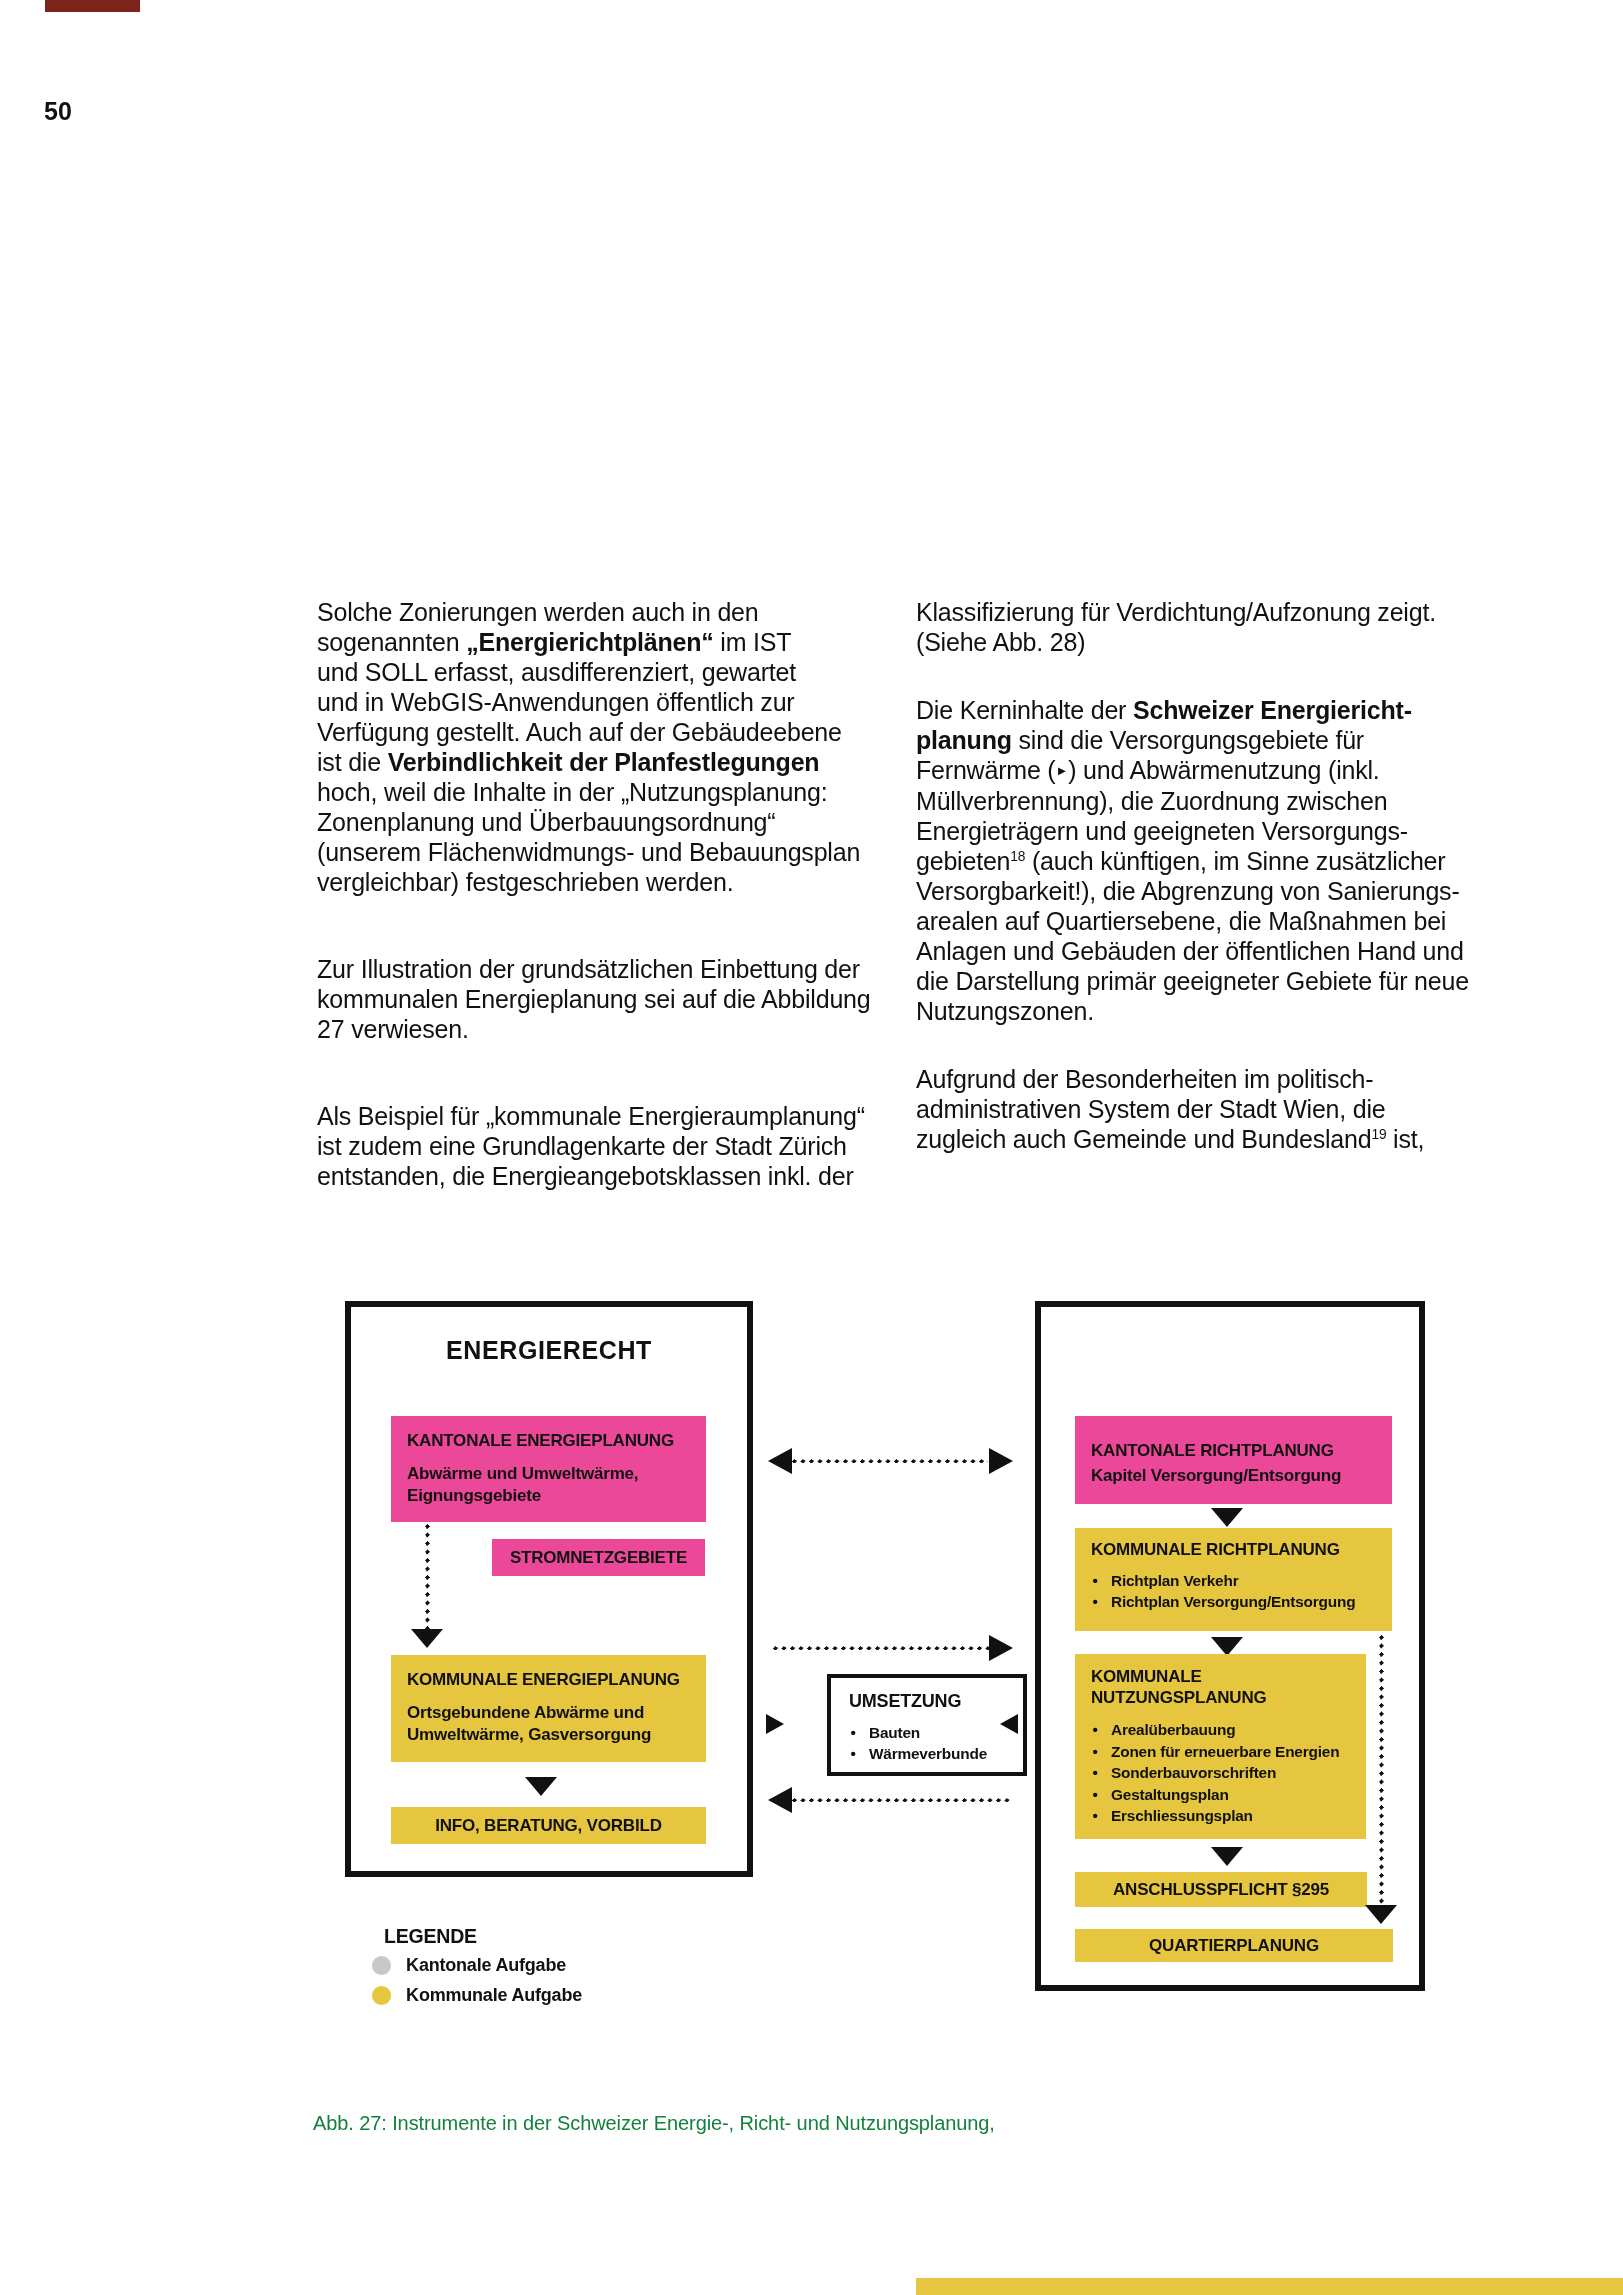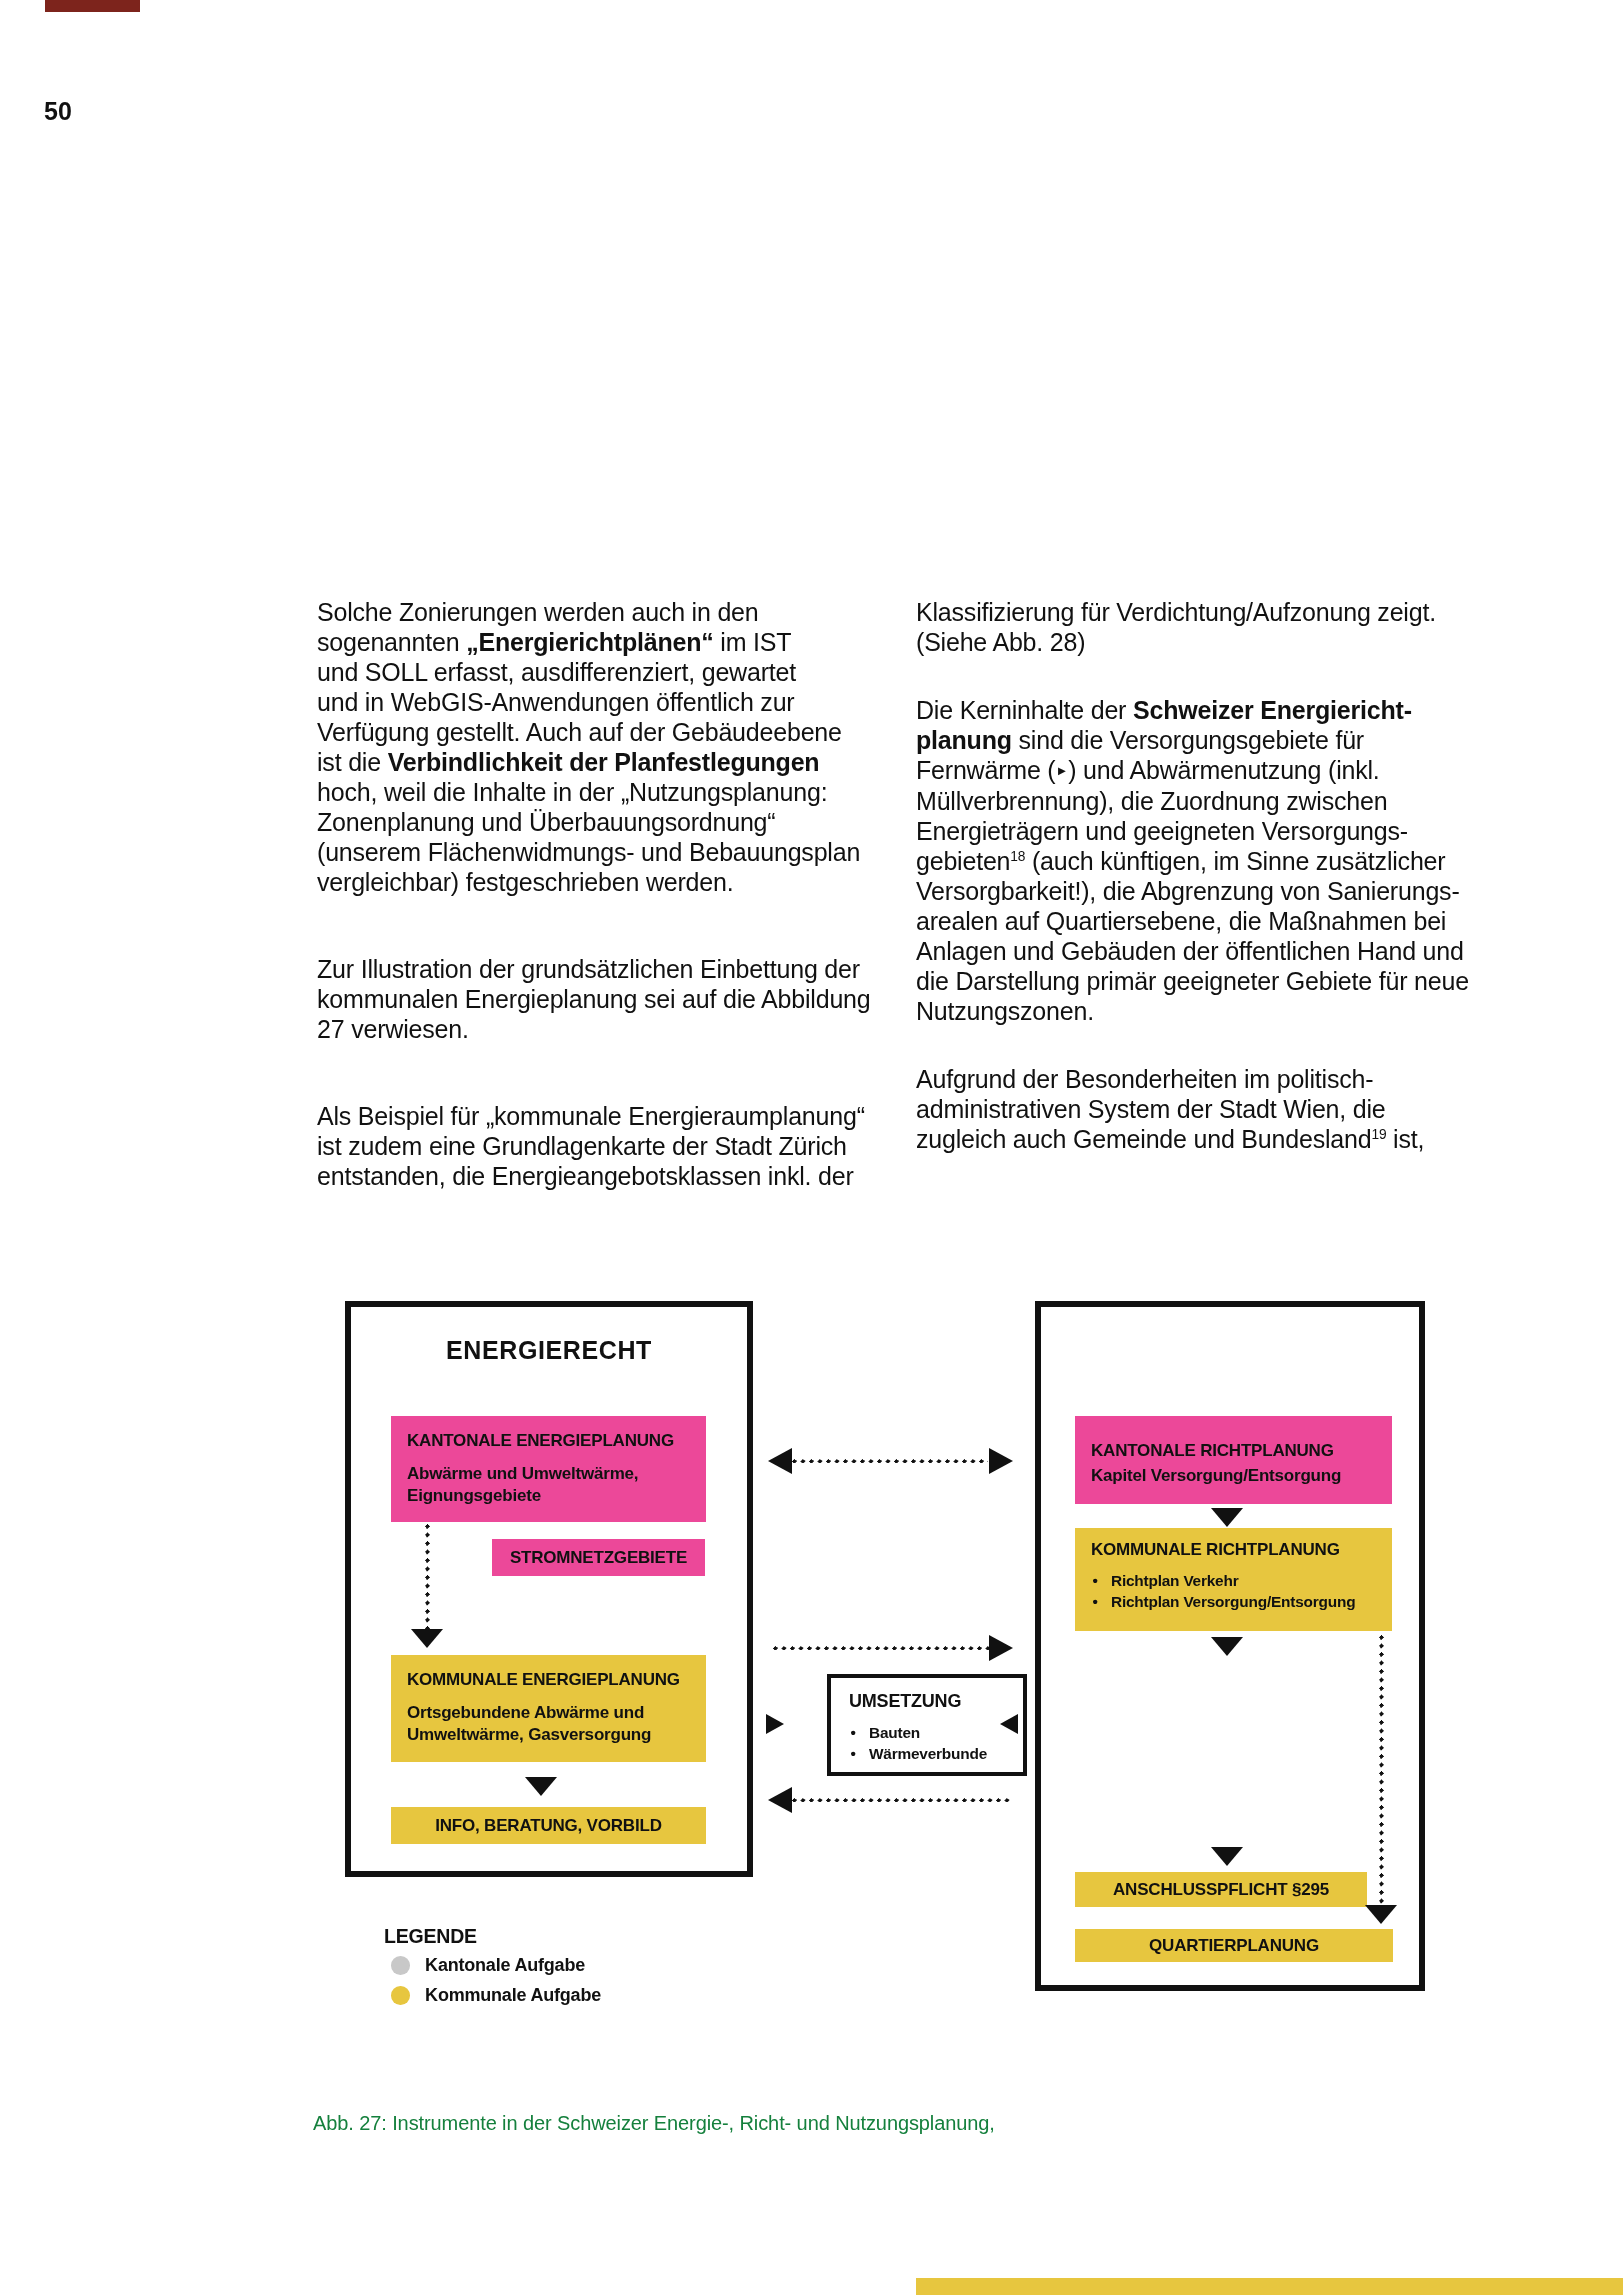"KOMMUNALE" div.dbox { html: none -> <div> <div>KOMMUNALE<br>NUTZUNGSPLANUNG</div> <ul> <li>Arealüberbauung</li> <li>Zonen für erneuerbare Energien</li> <li>Sonderbauvorschriften</li> <li>Gestaltungsplan</li> <li>Erschliessungsplan</li> </ul> </div> }
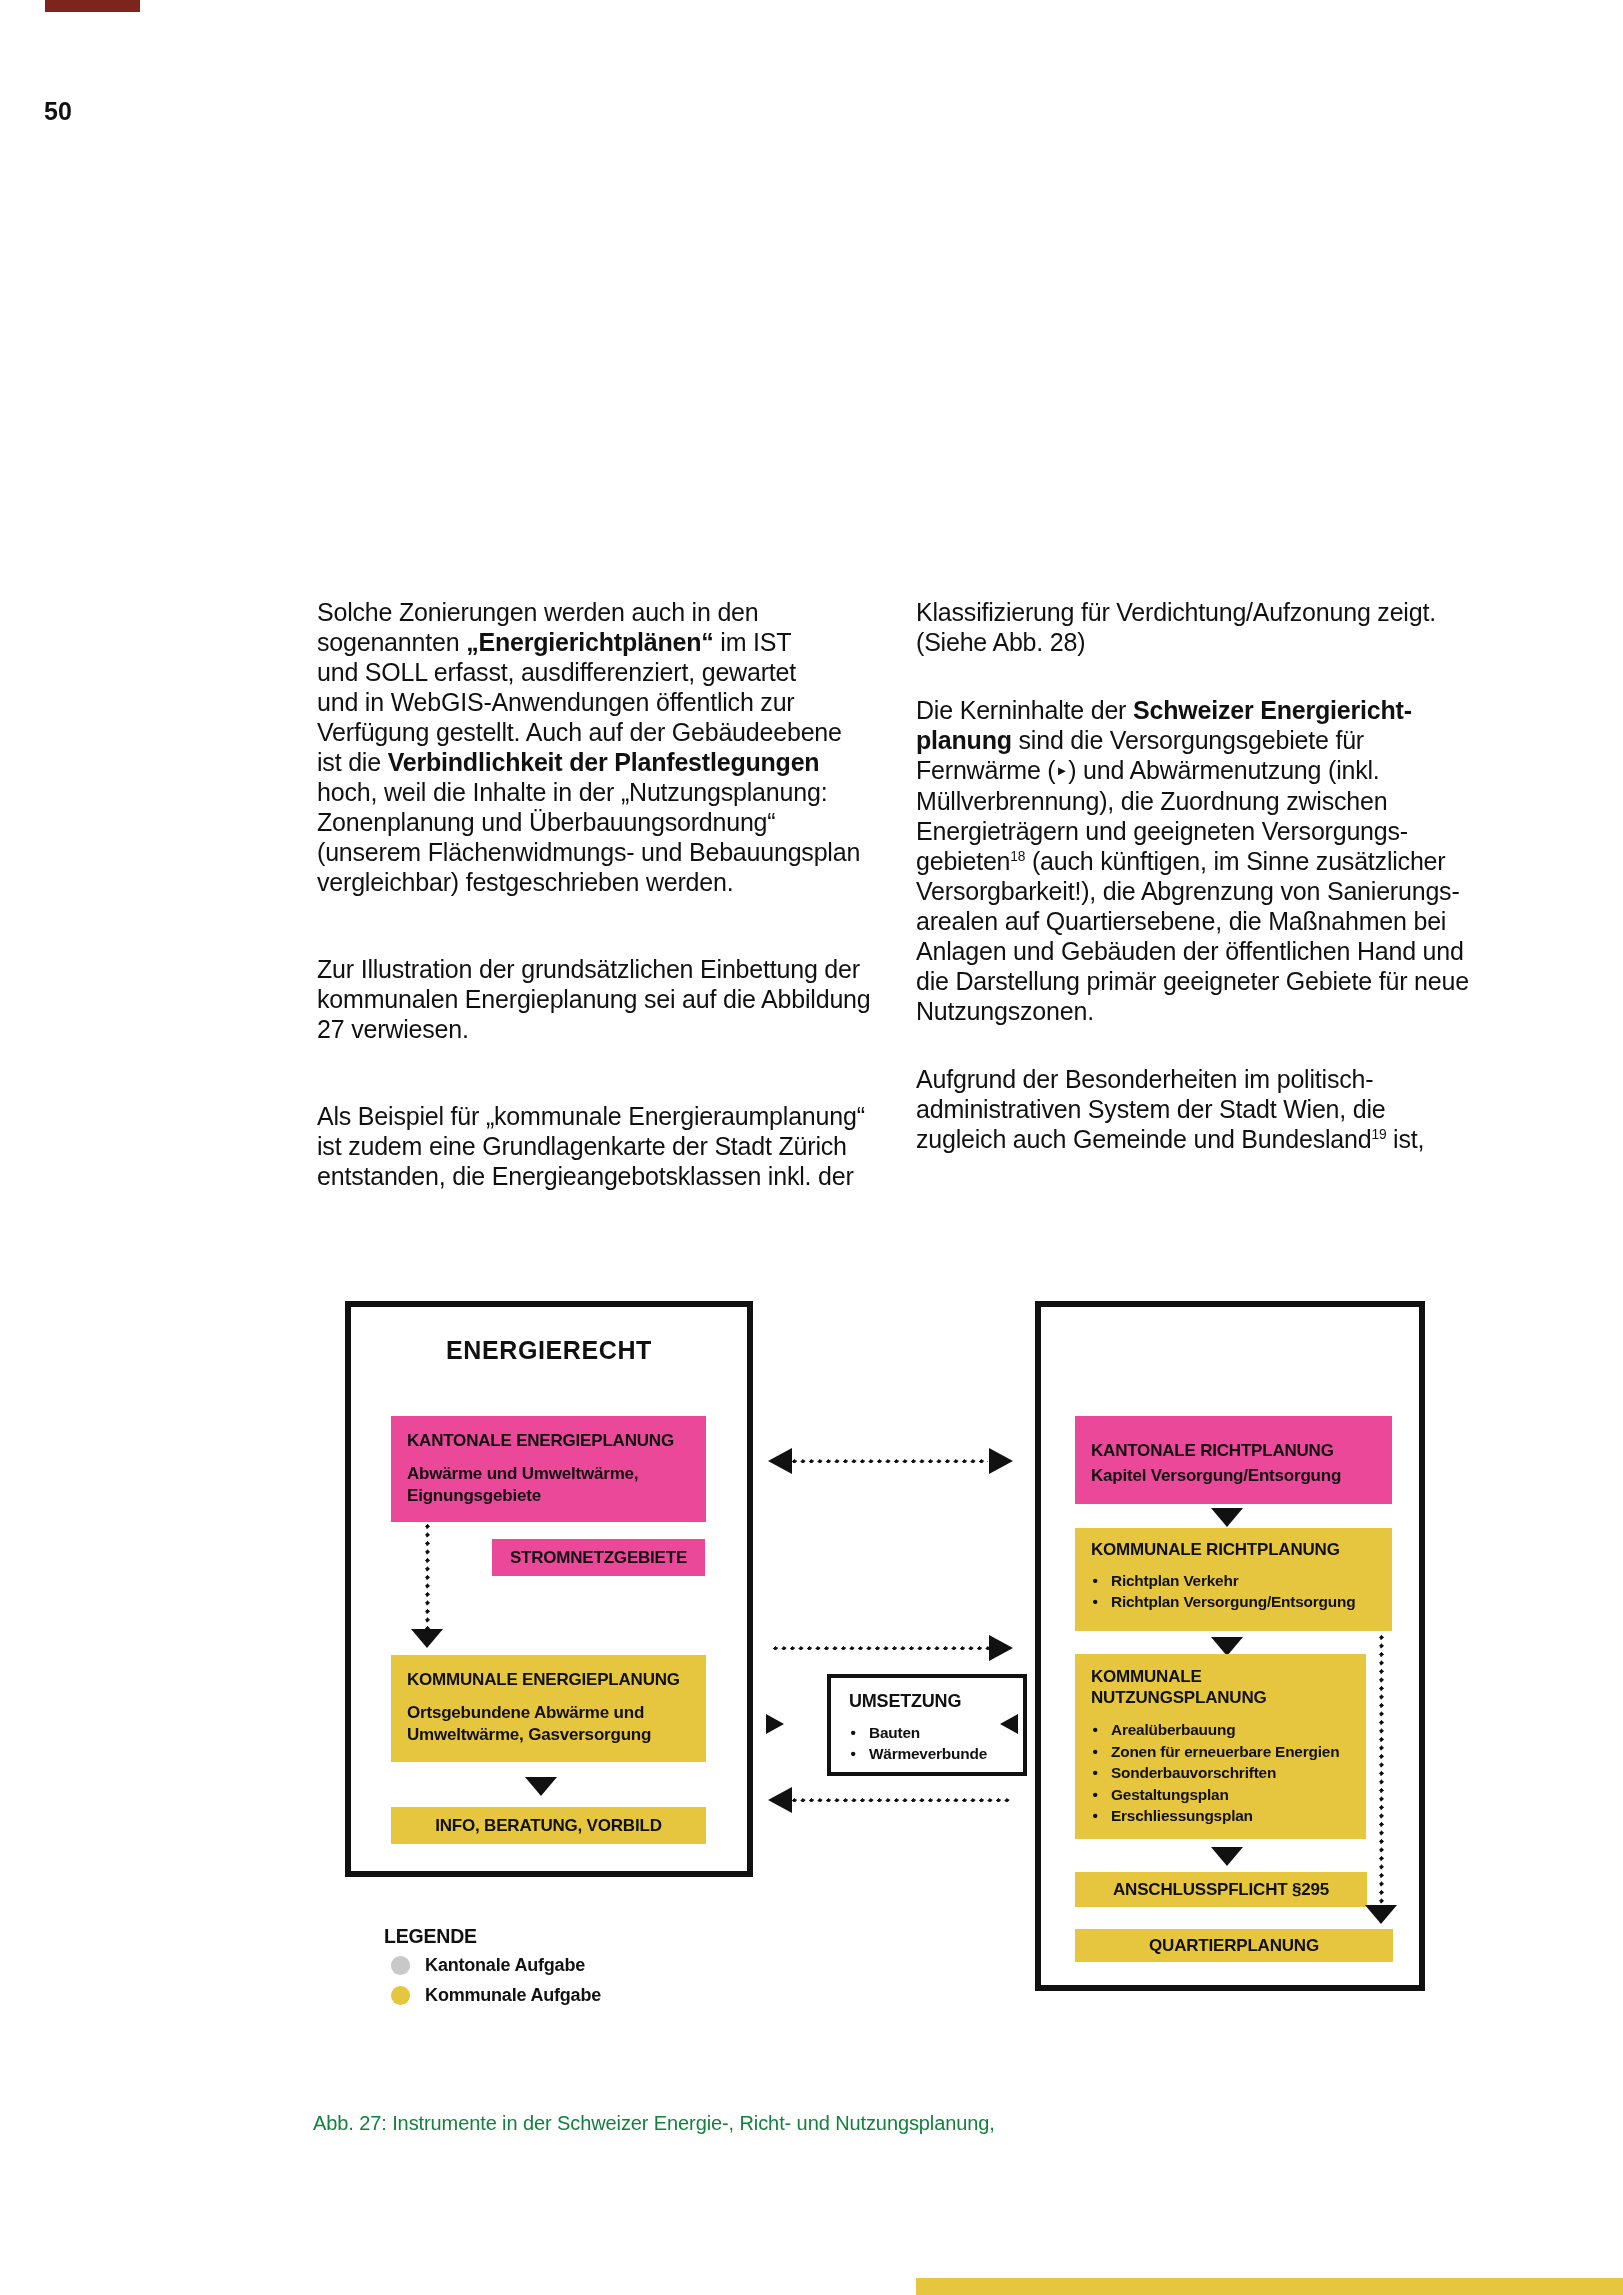"Kantonale Aufgabe" .legend-row { left: 391px -> 372px }
